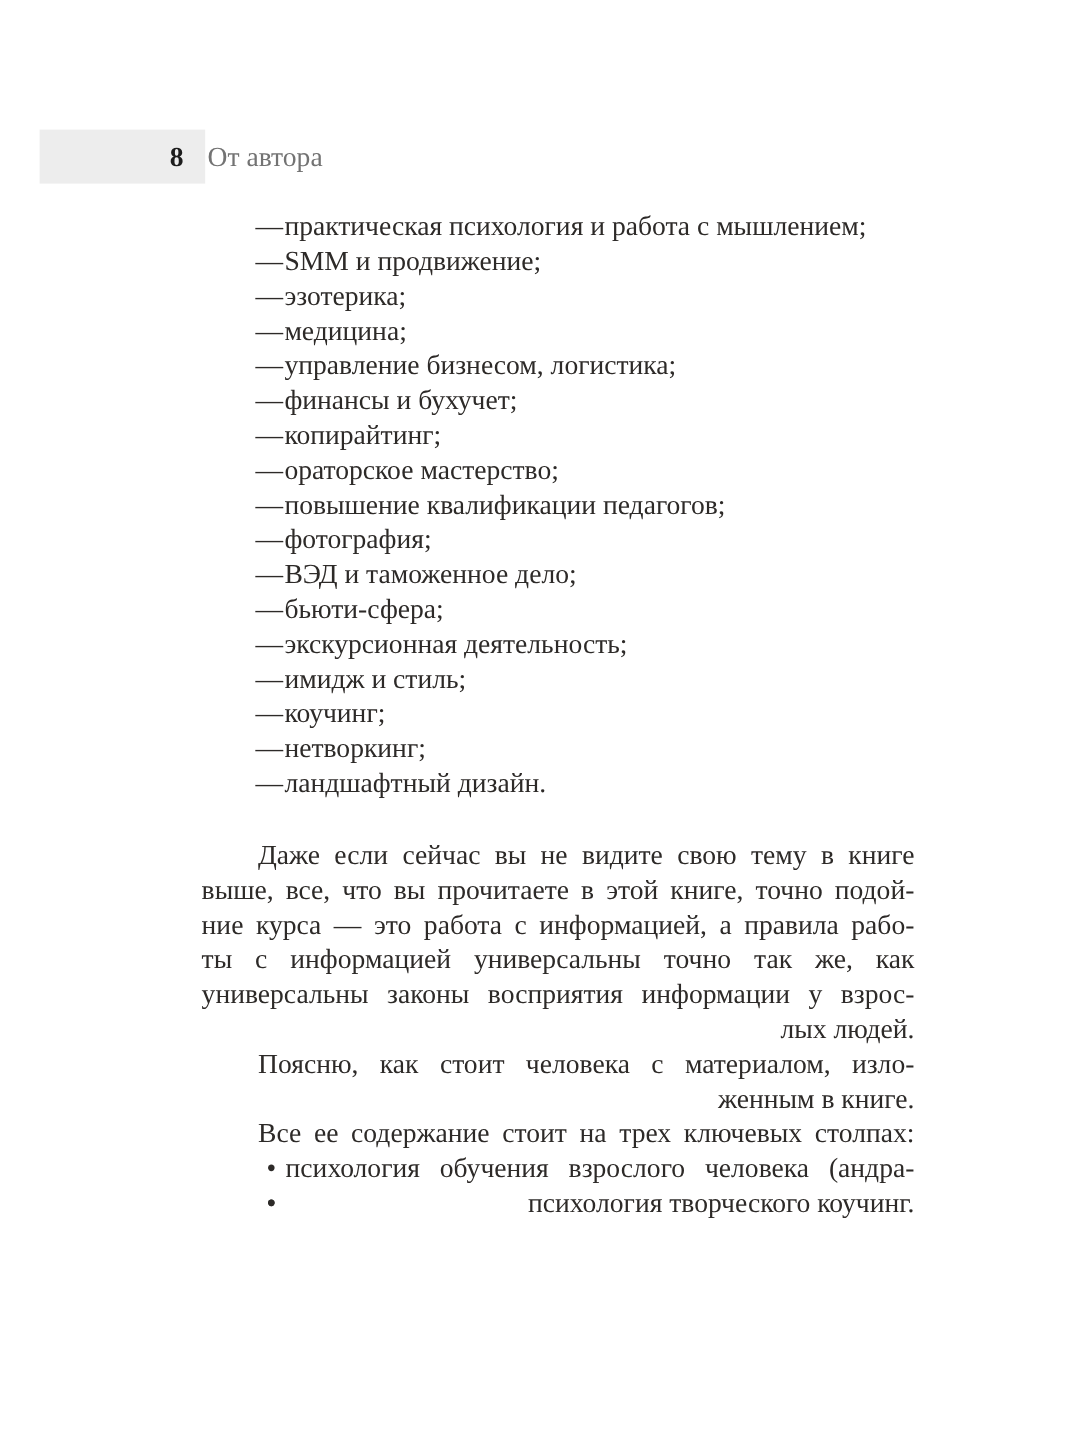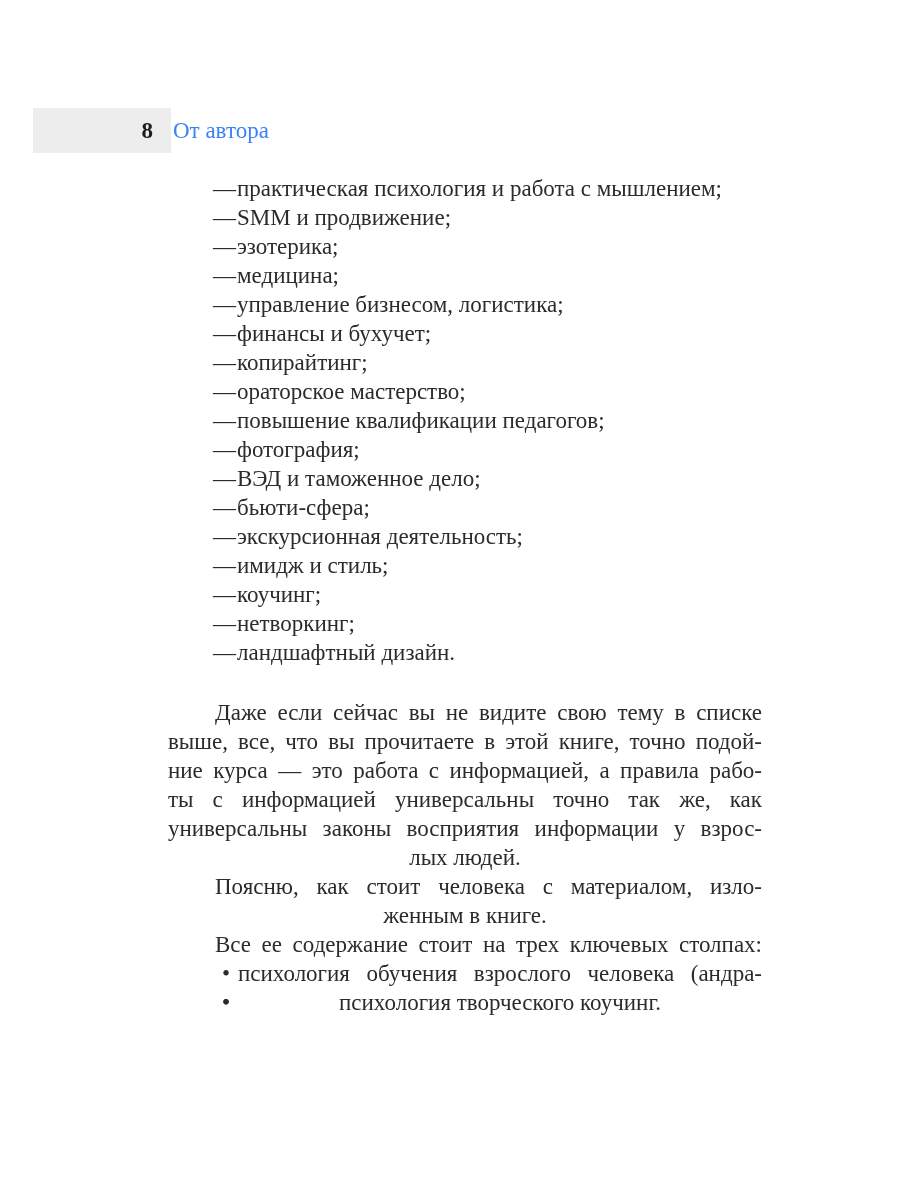"От автора" .chapter { color: #3b82f6 -> #737373 }
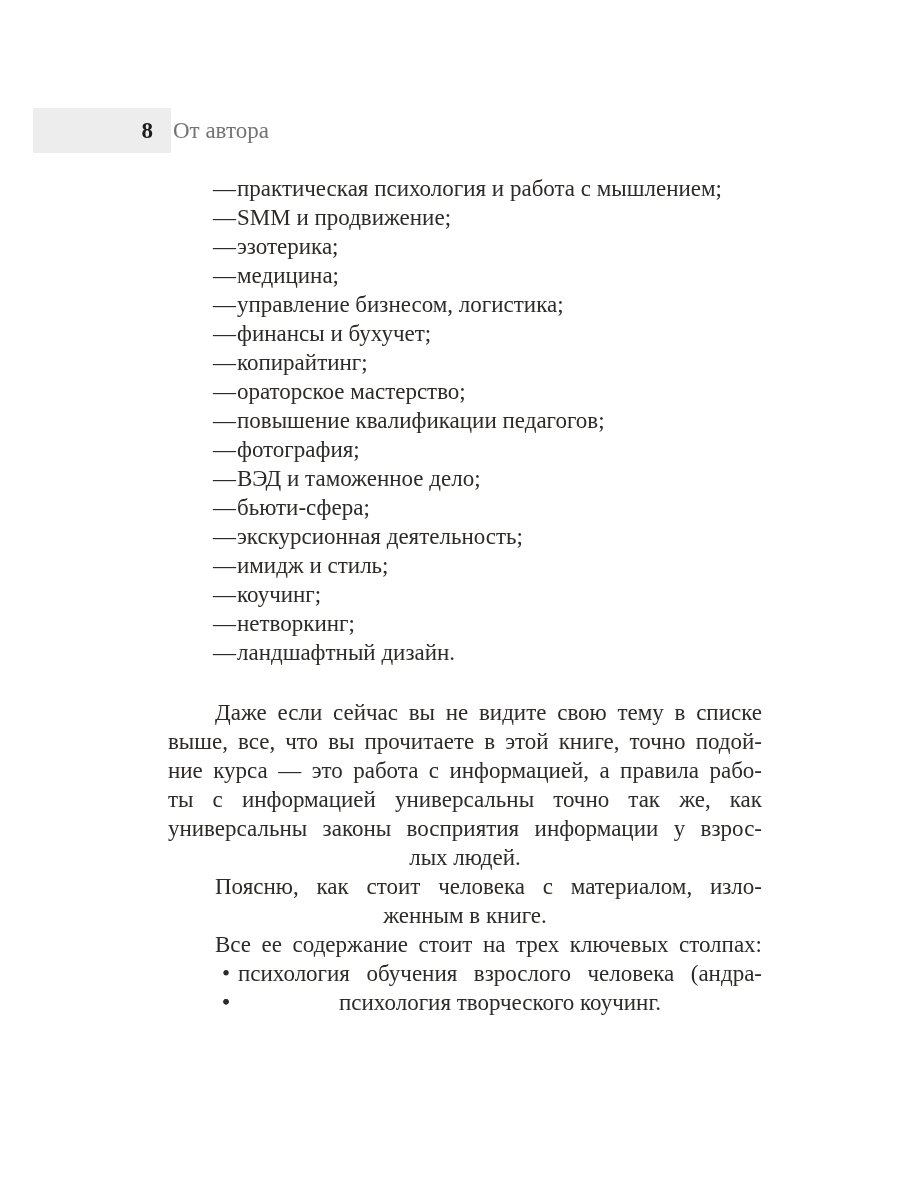"Даже если сейчас вы не" div.line { text: списке -> книге }
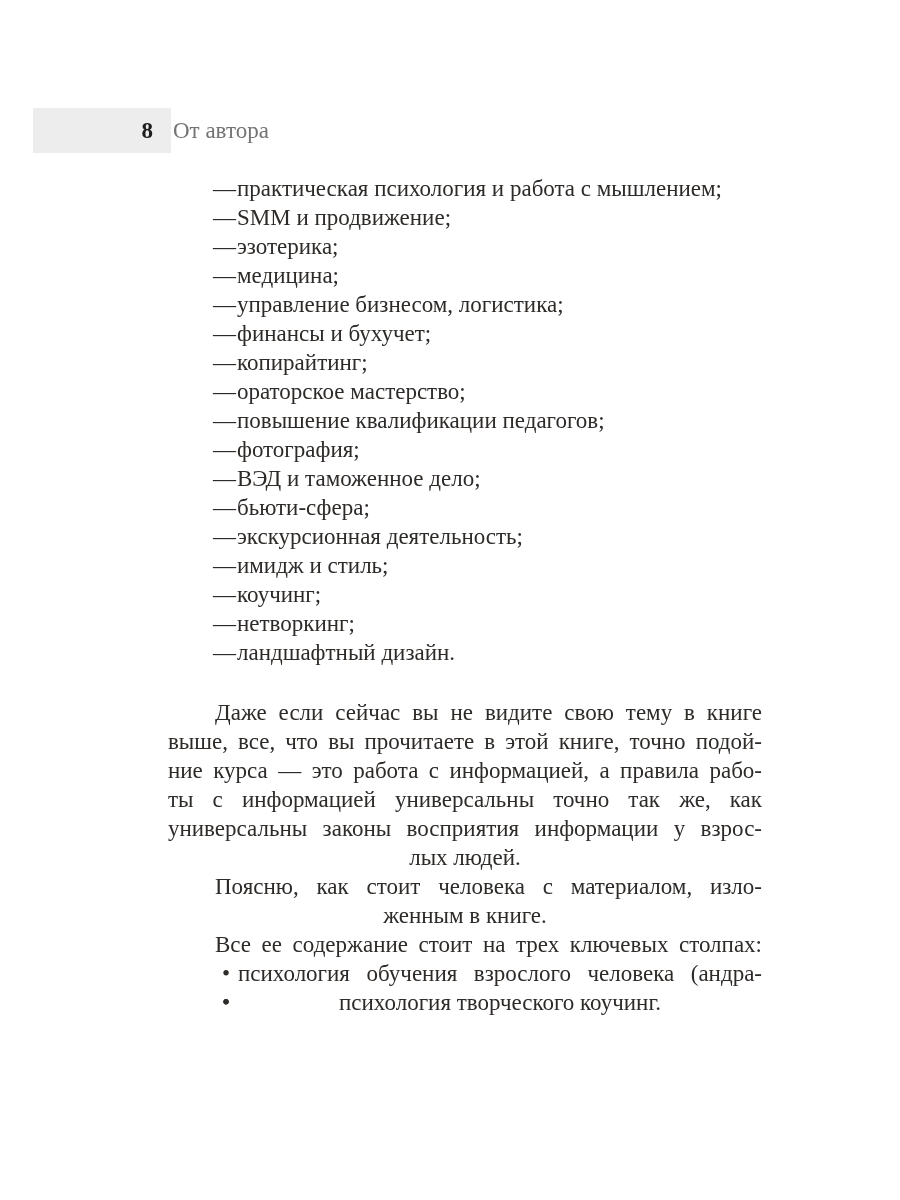"лых людей." .text-column .line { text-align: center -> right }
